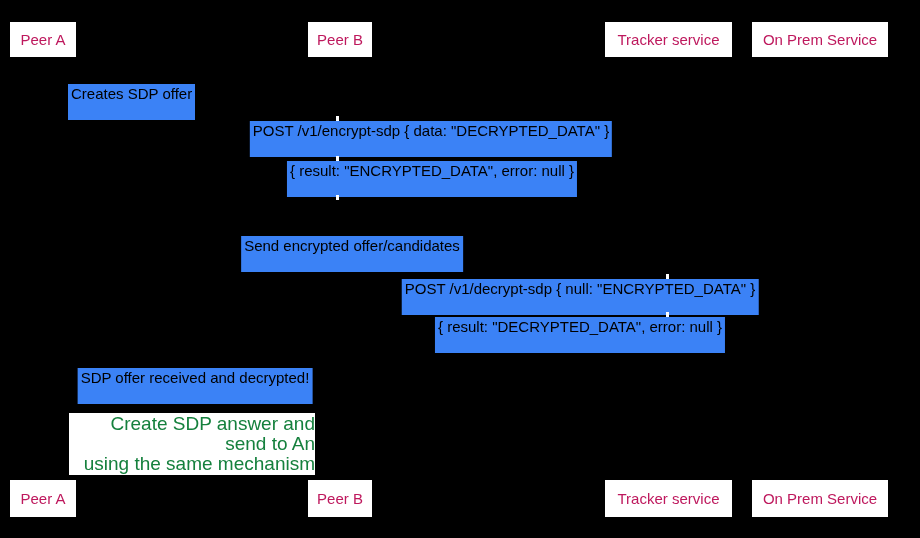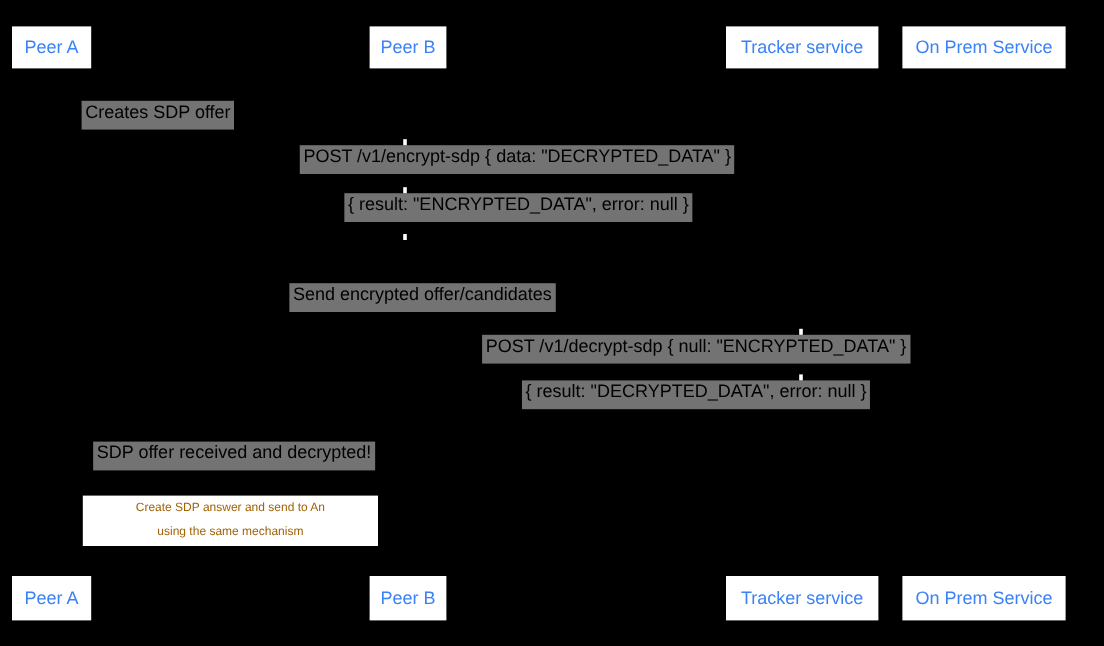"Peer A" .actor { color: #3b82f6 -> #be185d }
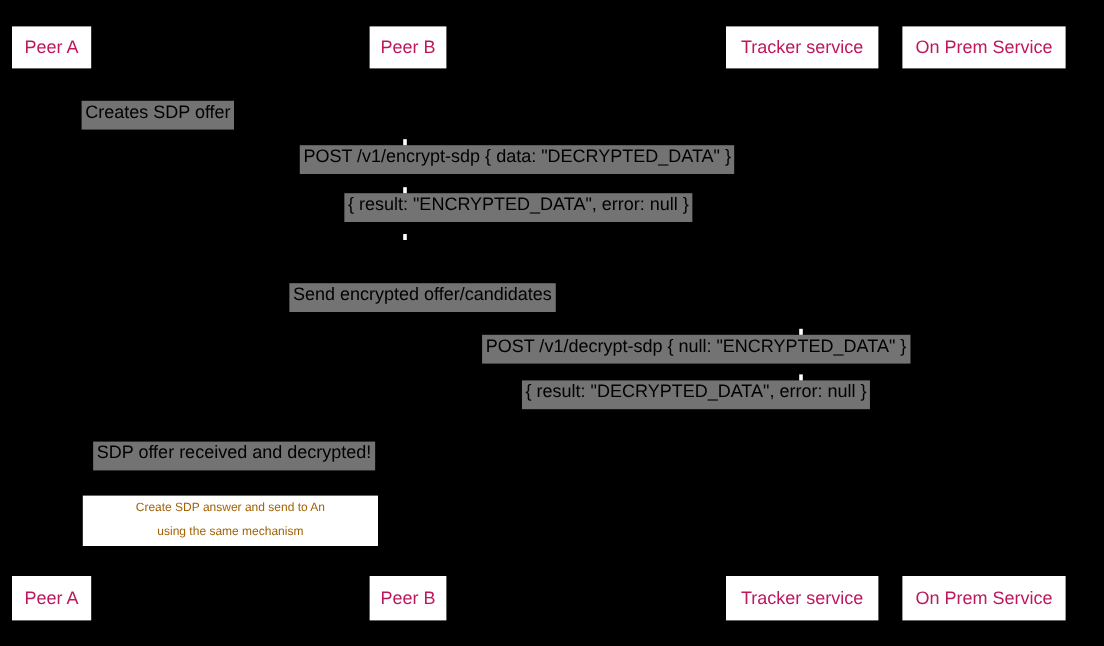"Creates SDP offer" .msg { background: #737373 -> #3b82f6; height: 24px -> 36px }
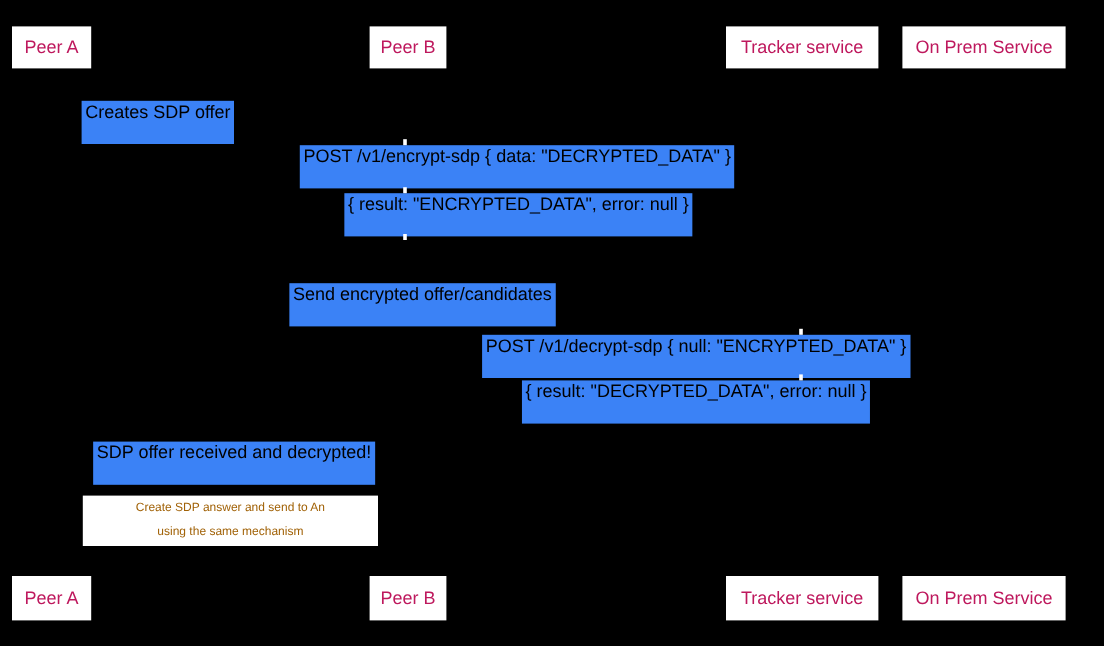"Create SDP answer and send" .note { color: #a16207 -> #15803d; font-size: 10px -> 19px; text-align: center -> right }
